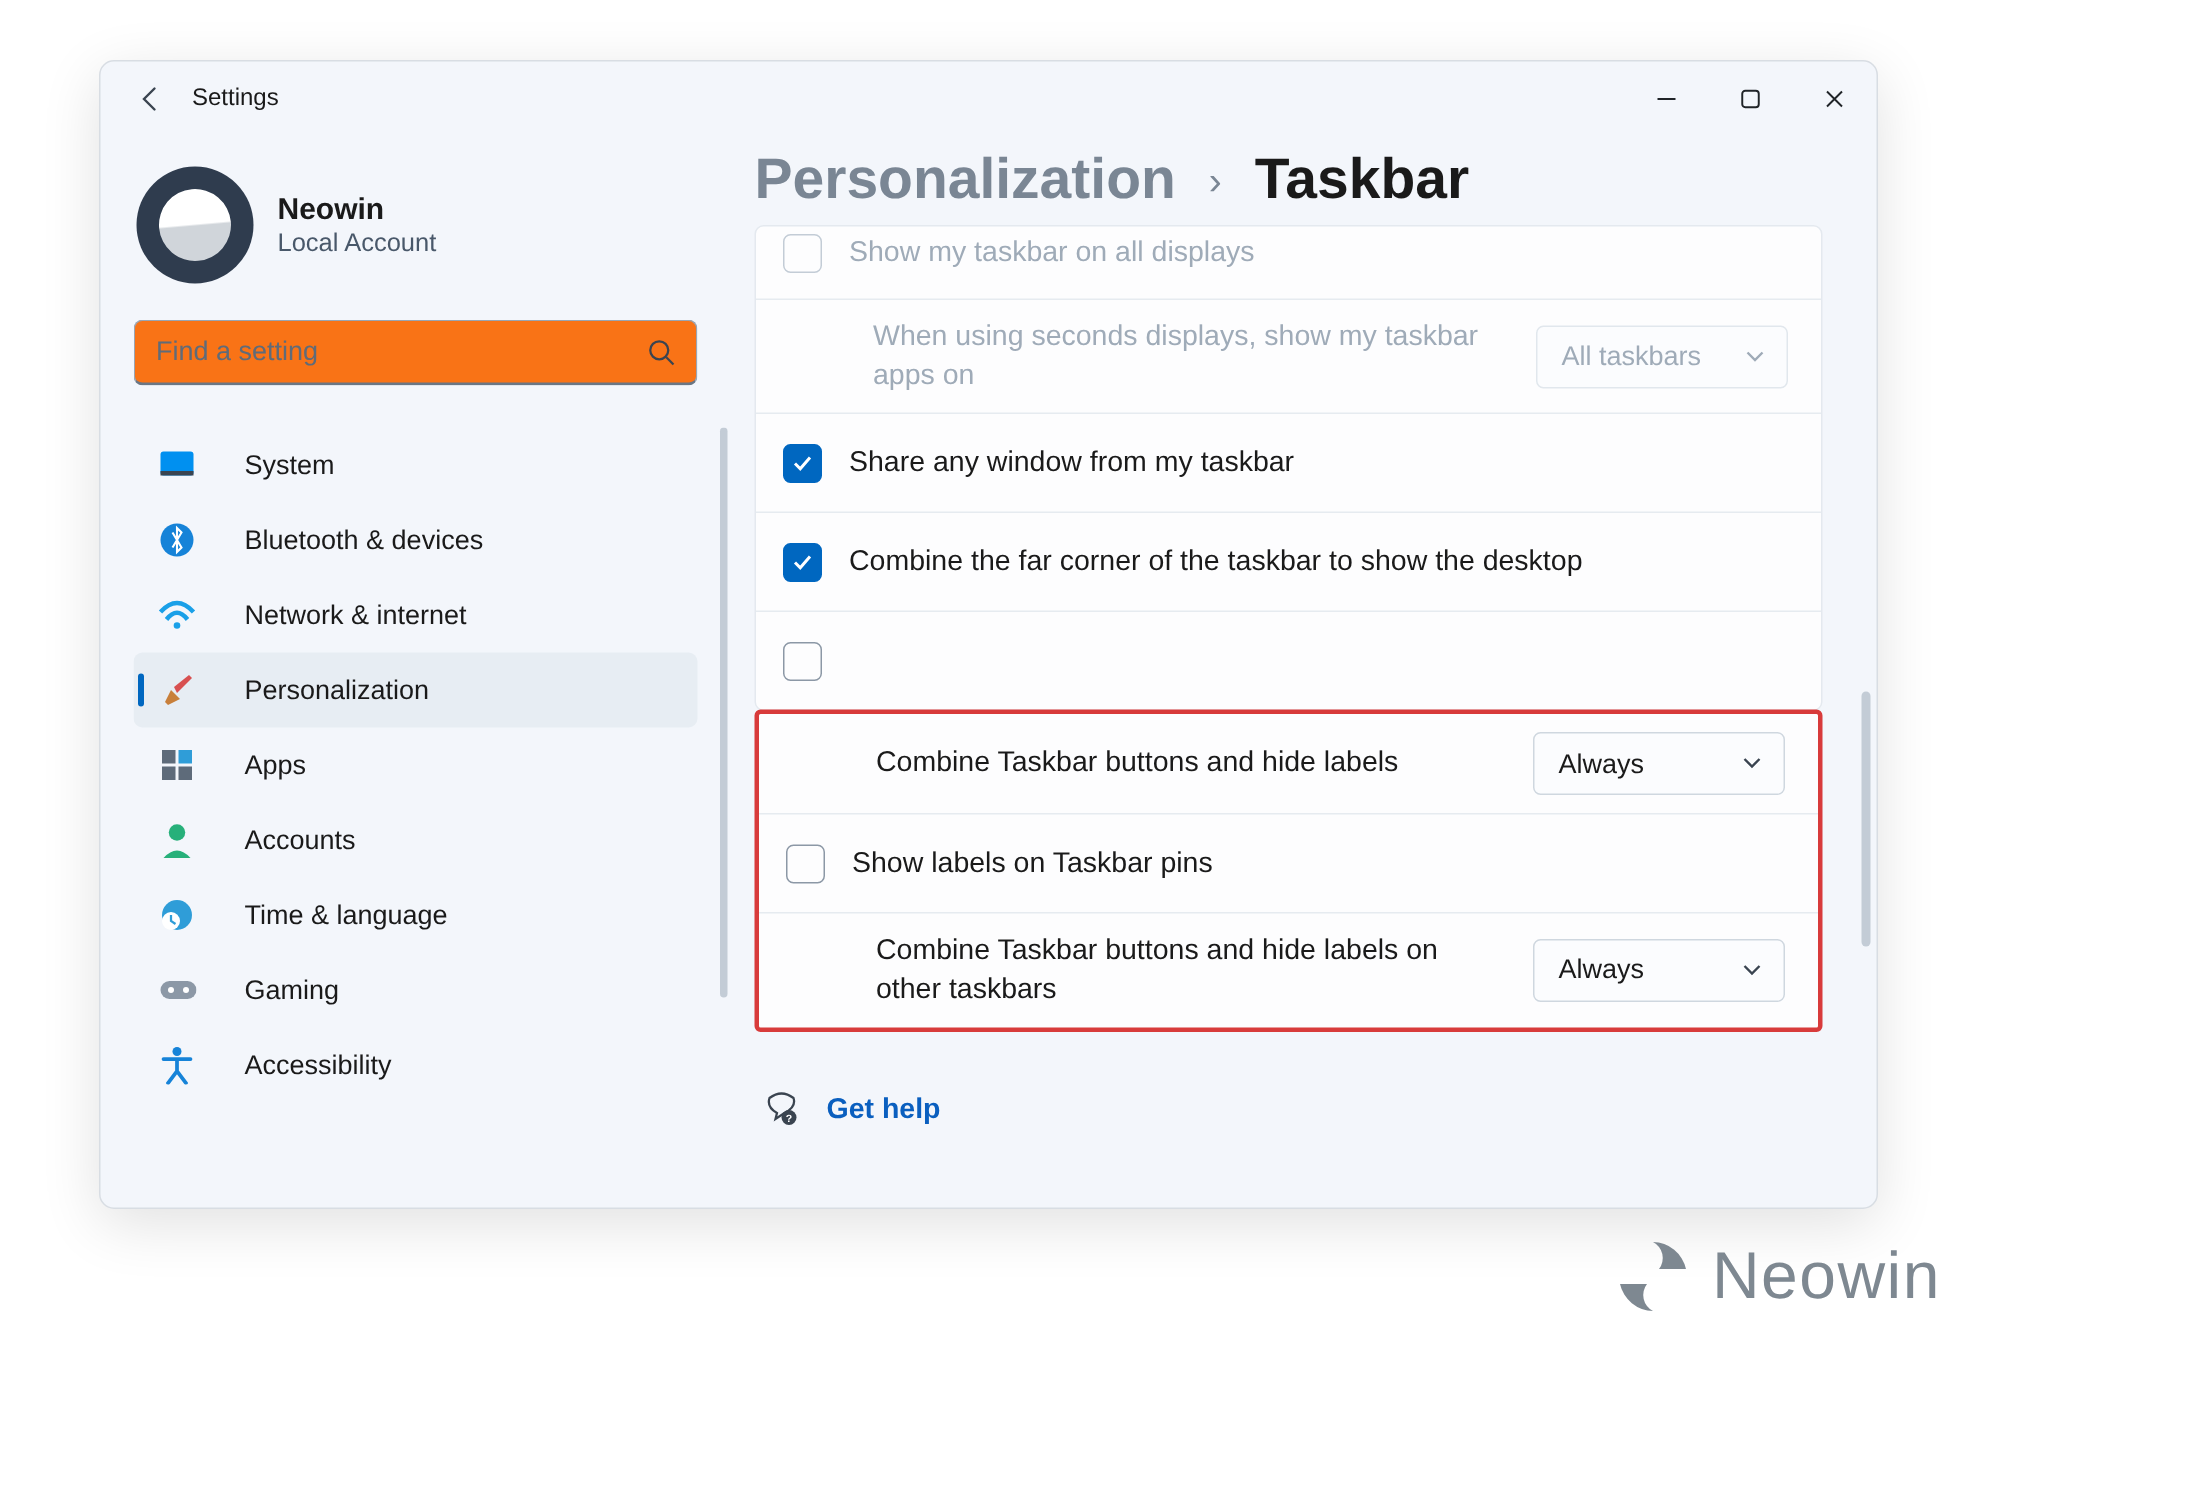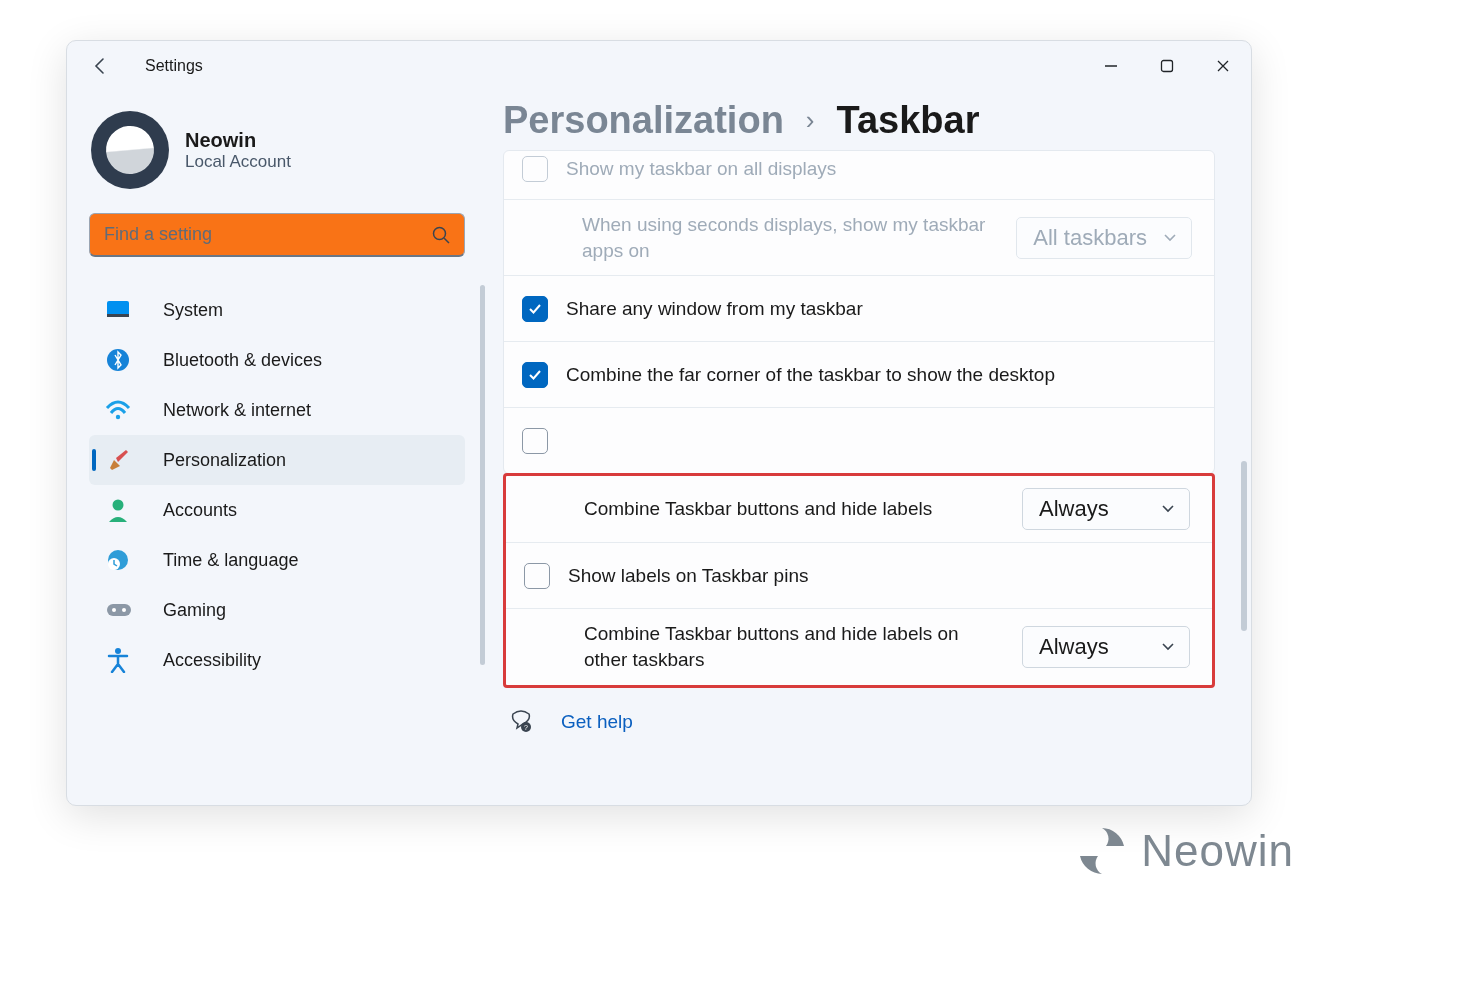"Settings" .titlebar-left { gap: 32px -> 15px }
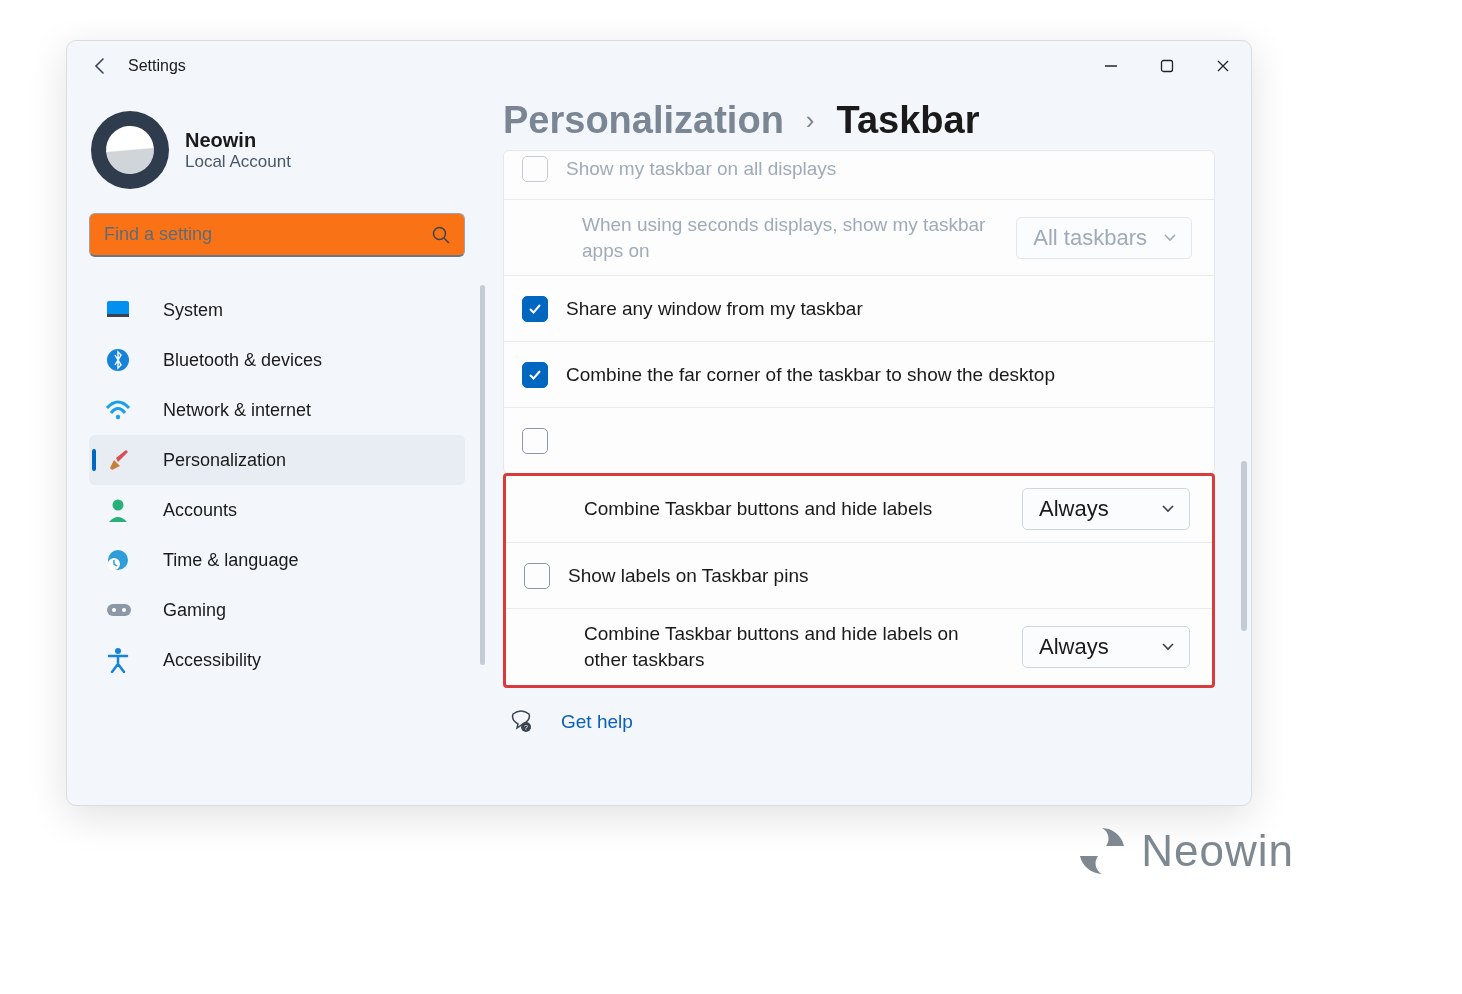"All taskbars" .dropdown { font-size: 22px -> 18px }
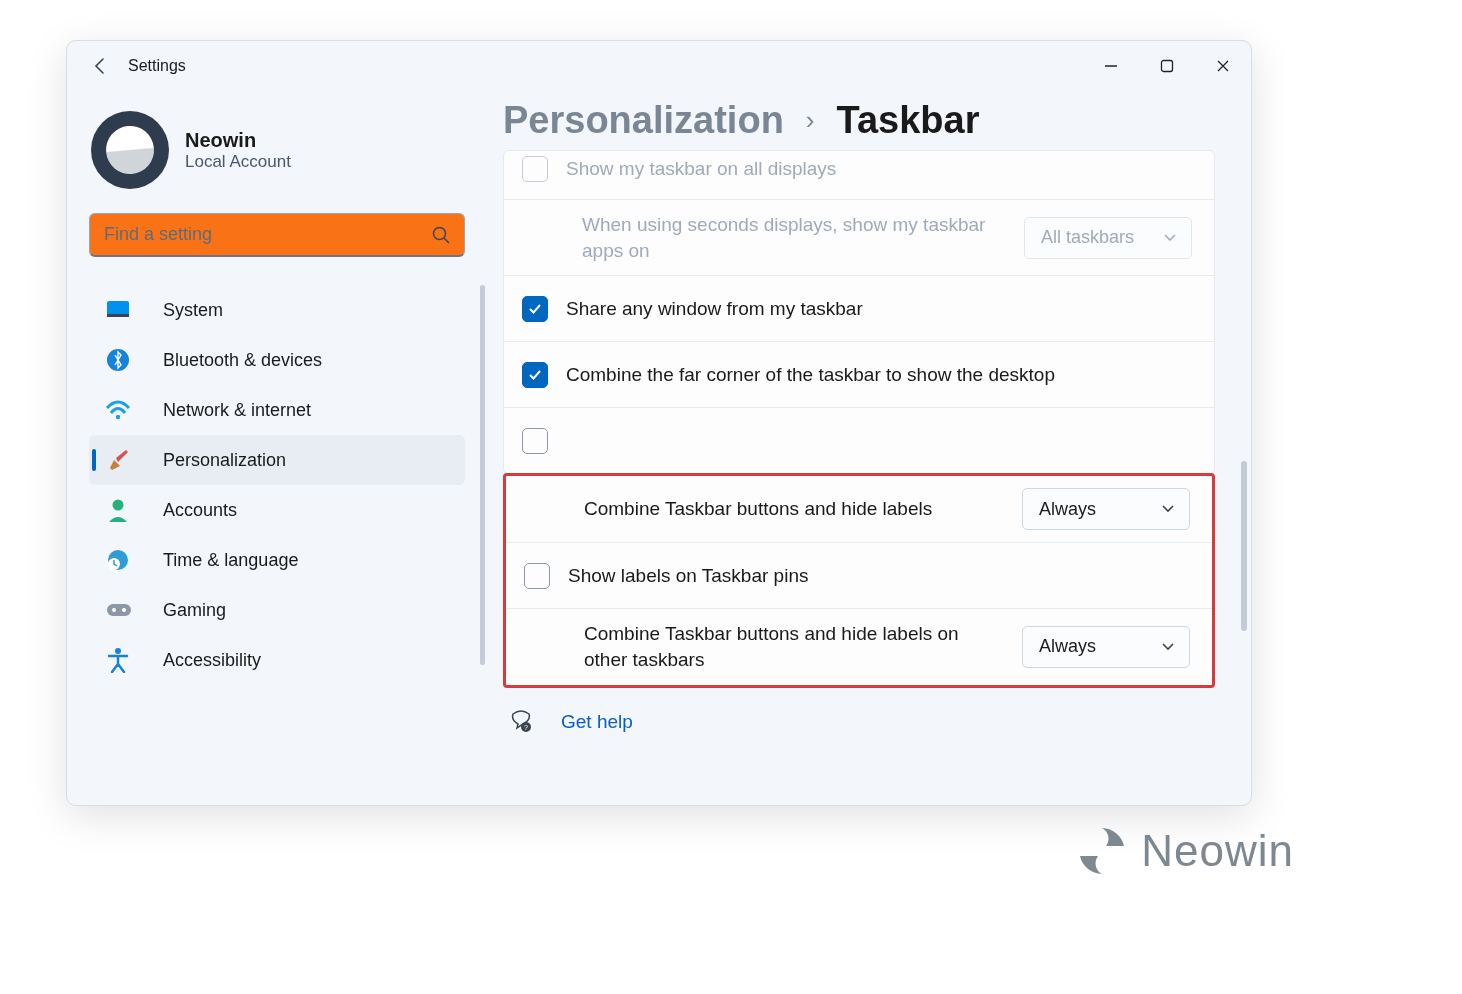"Apps" div.nav-item { html: none -> <div> <span> <svg> <rect></rect> <rect></rect> <rect></rect> <rect></rect> </svg> </span> <span>Apps</span> </div> }
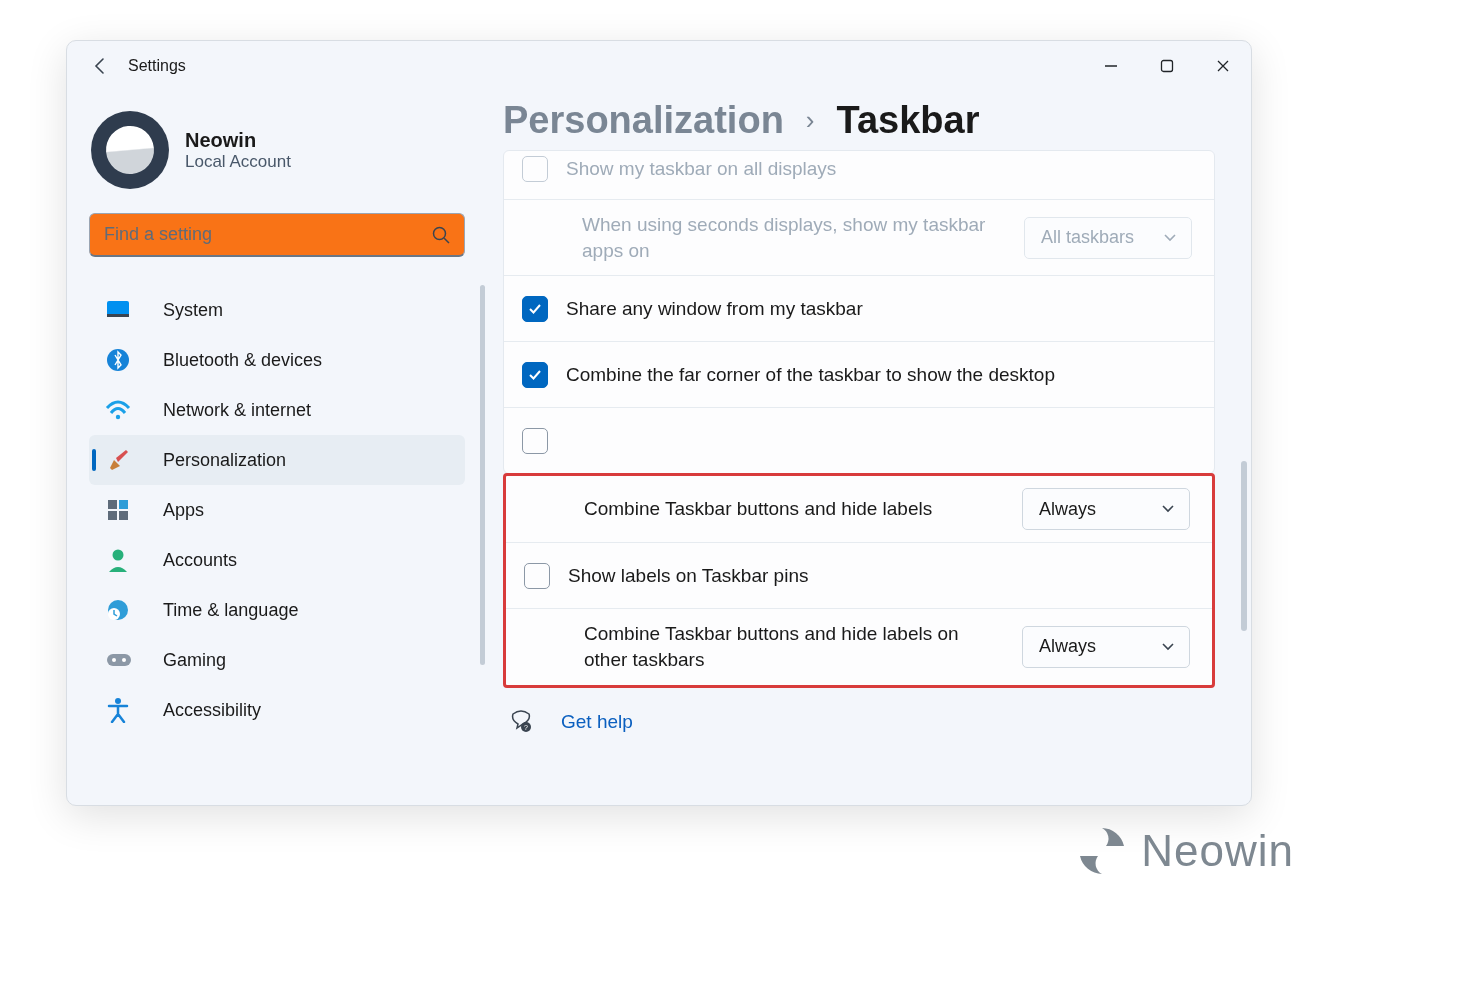"Get help" .help { font-weight: none -> bold; gap: 28px -> 18px; margin-top: 22px -> 40px }
